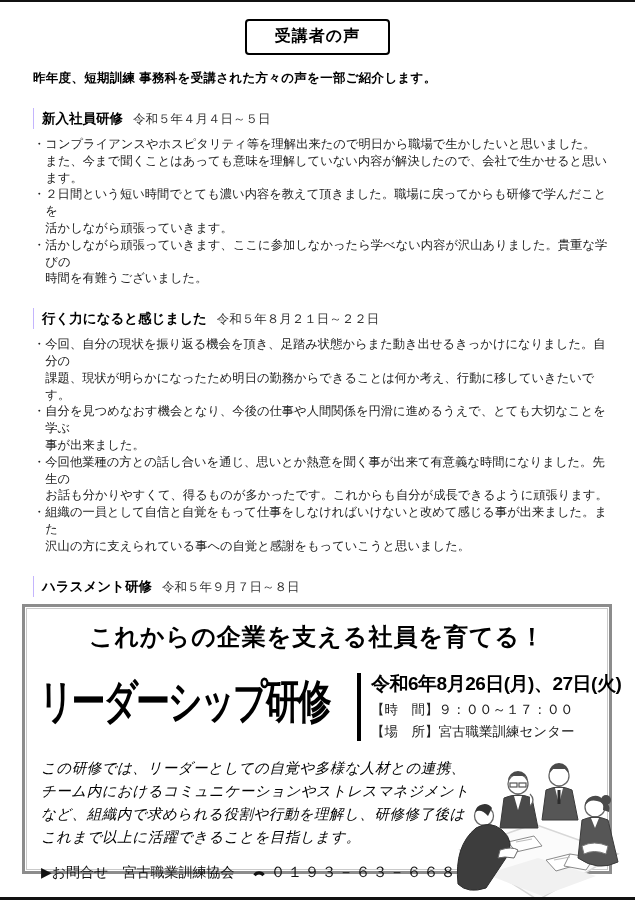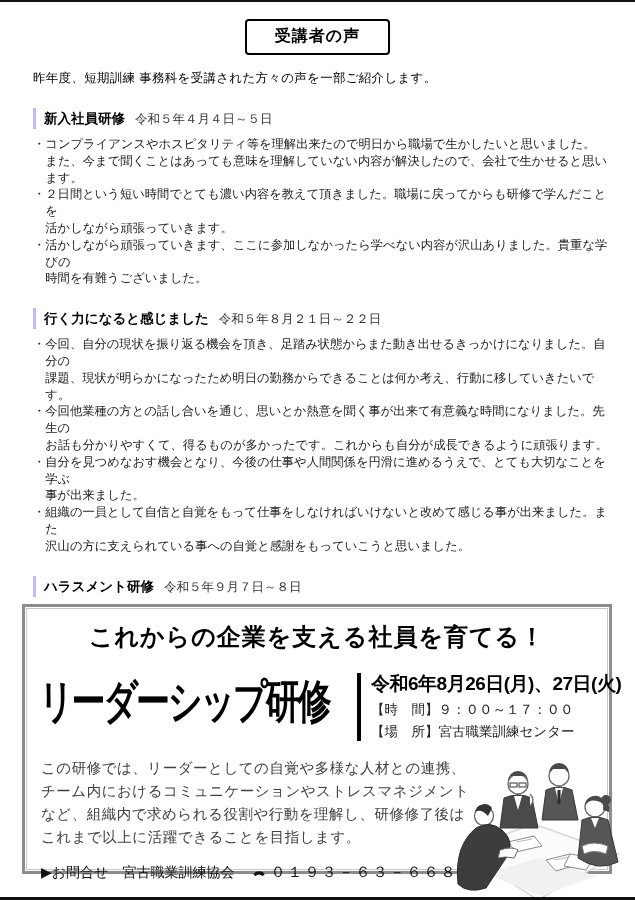"昨年度、短期訓練 事務科を受講された方々の声を一部ご紹介します。" .intro { font-weight: normal -> bold }
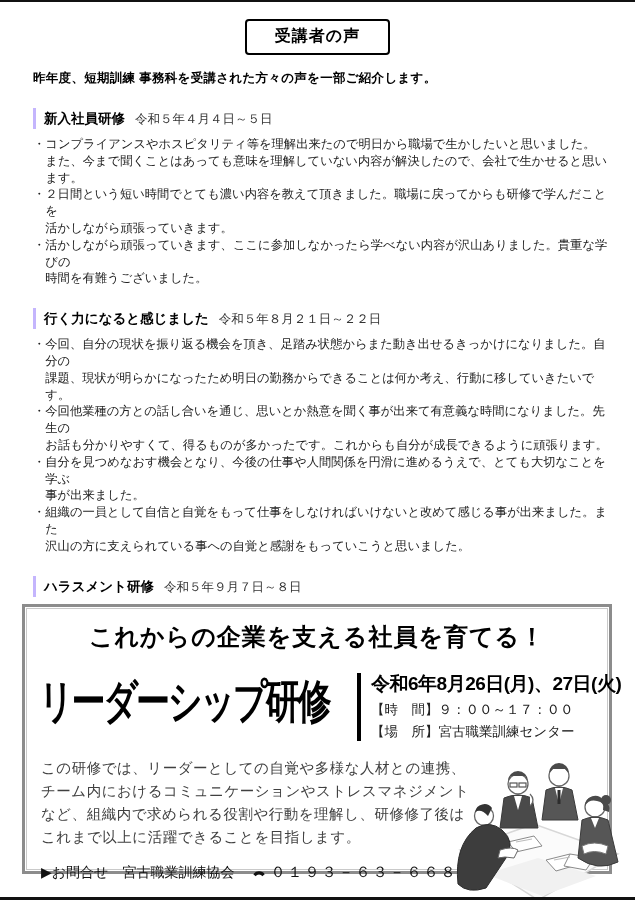"新入社員研修 令和５年４月４日～５日" .section-heading { border-left: 3px solid #c4b5fd -> 1px solid #c4b5fd }
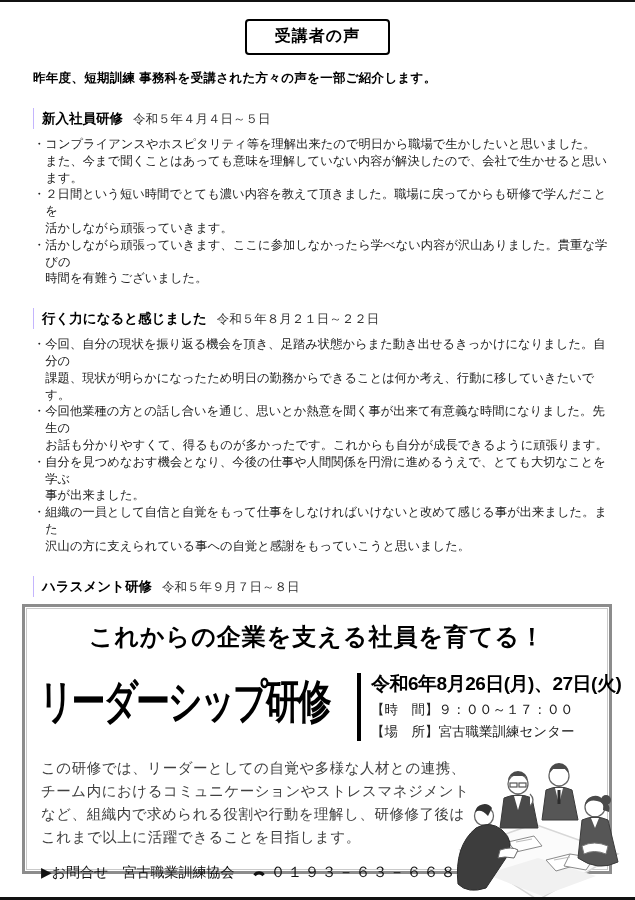"・今回他業種の方との話し合いを通じ、思いとか熱意を聞く事が出来て有意義な時間にな" li { order: before "・自分を見つめなおす機会となり、今後の仕事や人間関係を円滑に進めるうえで、とても" -> after "・自分を見つめなおす機会となり、今後の仕事や人間関係を円滑に進めるうえで、とても" }
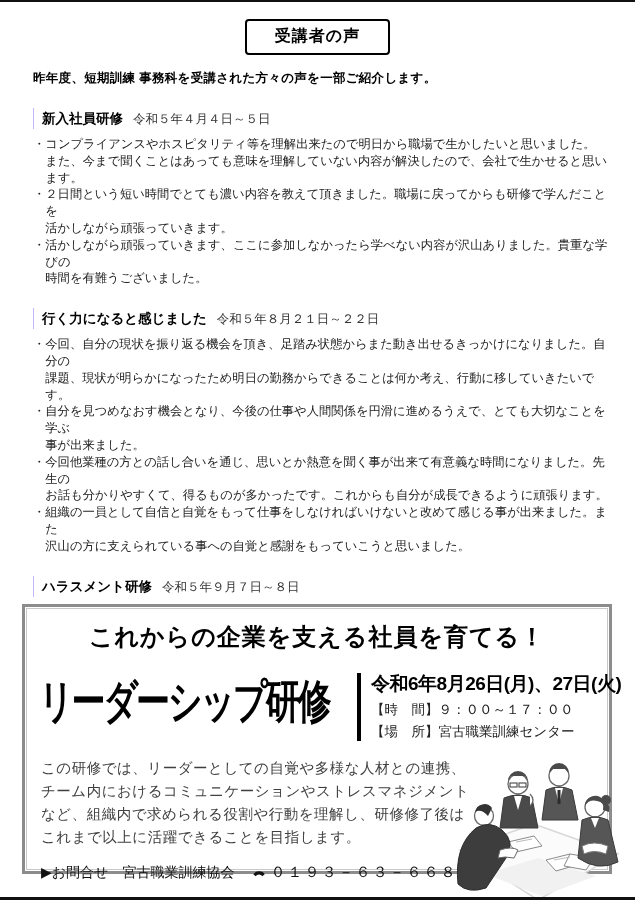"この研修では、リーダーとしての自覚や多様な人材との連携、" .ad-desc { color: #404040 -> #000000; font-style: none -> italic }
